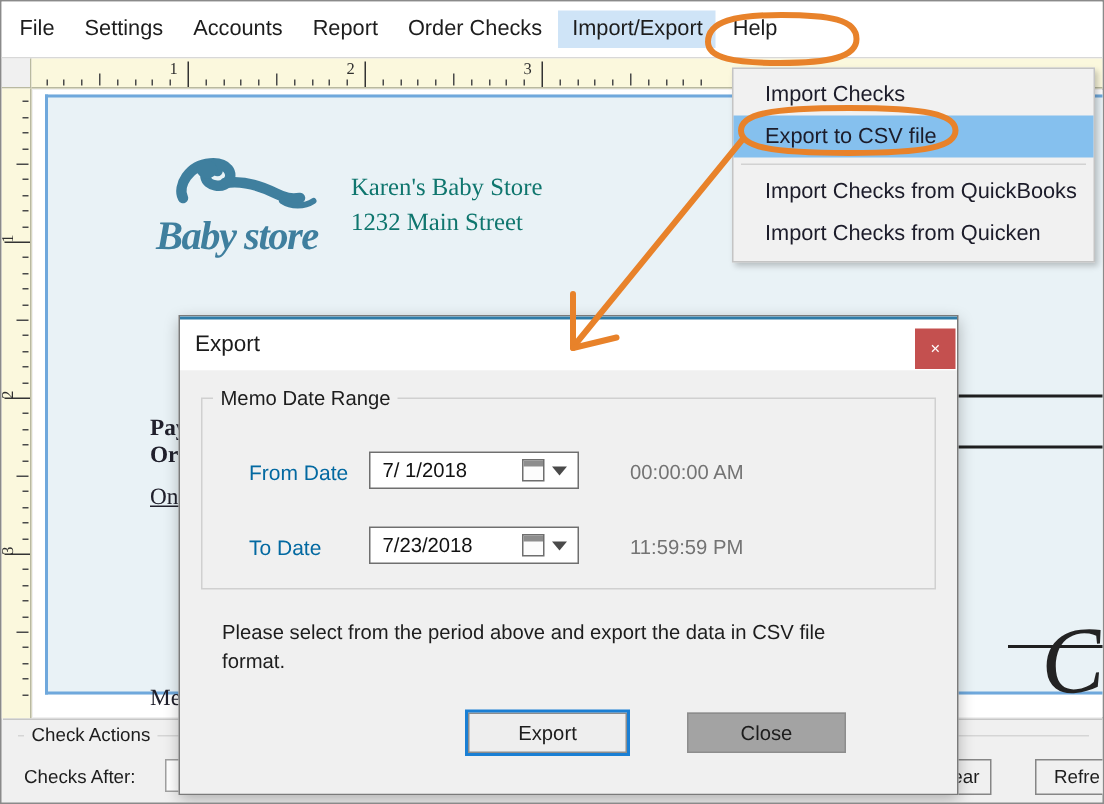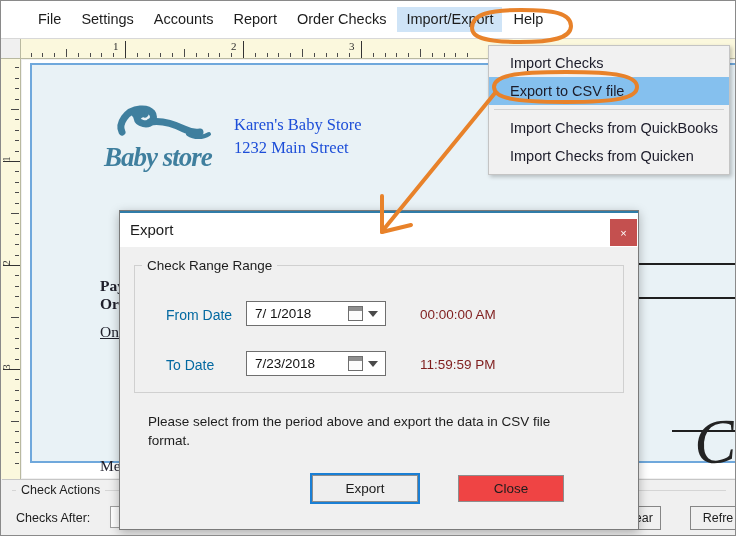"File" #menubar { padding-left: 28px -> 3px }
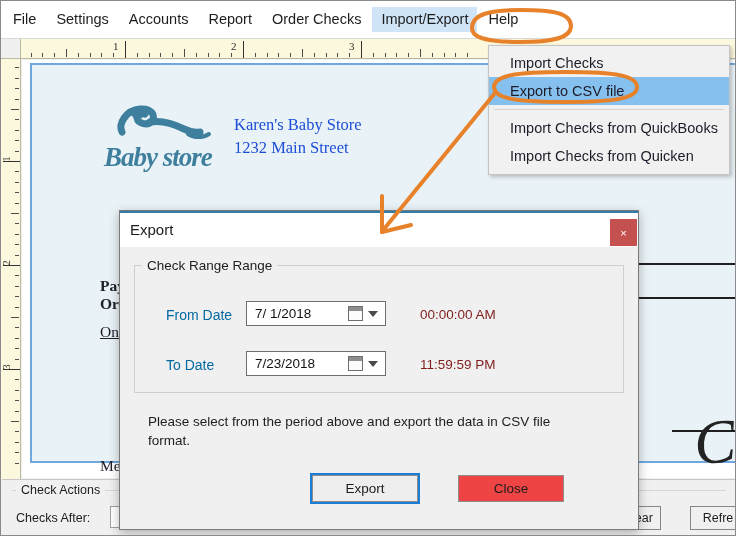"Karen's Baby Store" #check-addr { color: #1d4ed8 -> #0f766e }
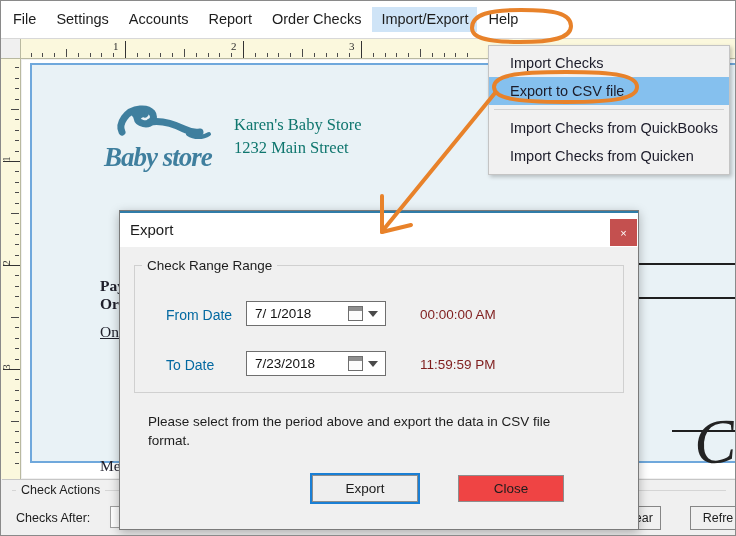"Check Range Range" div { text: Check Range -> Memo Date }
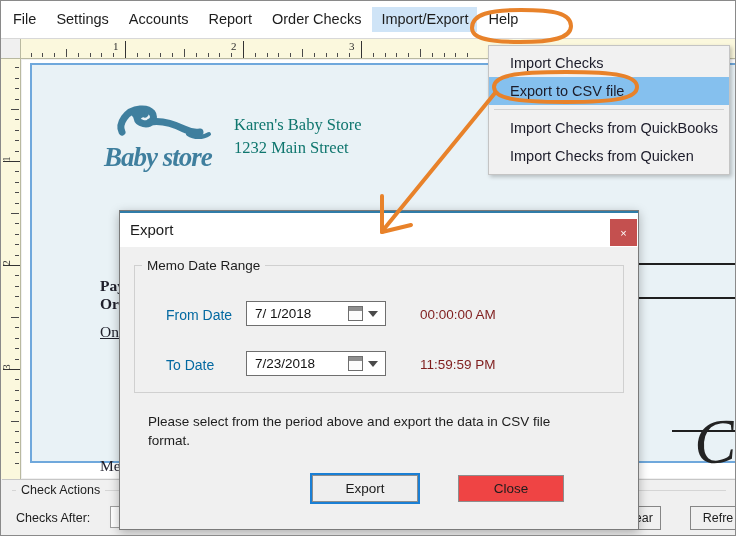"00:00:00 AM" .time-val { color: #7f1d1d -> #737373 }
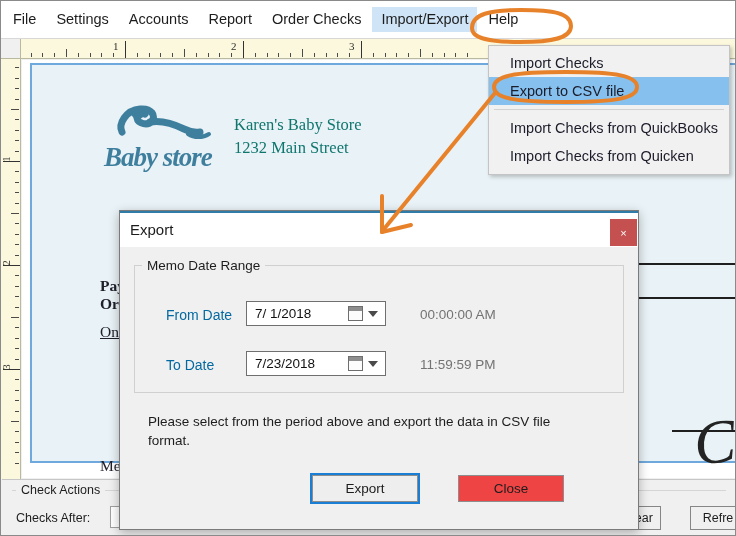"Close" .dlg-btn { background: #ef4444 -> #a3a3a3 }
